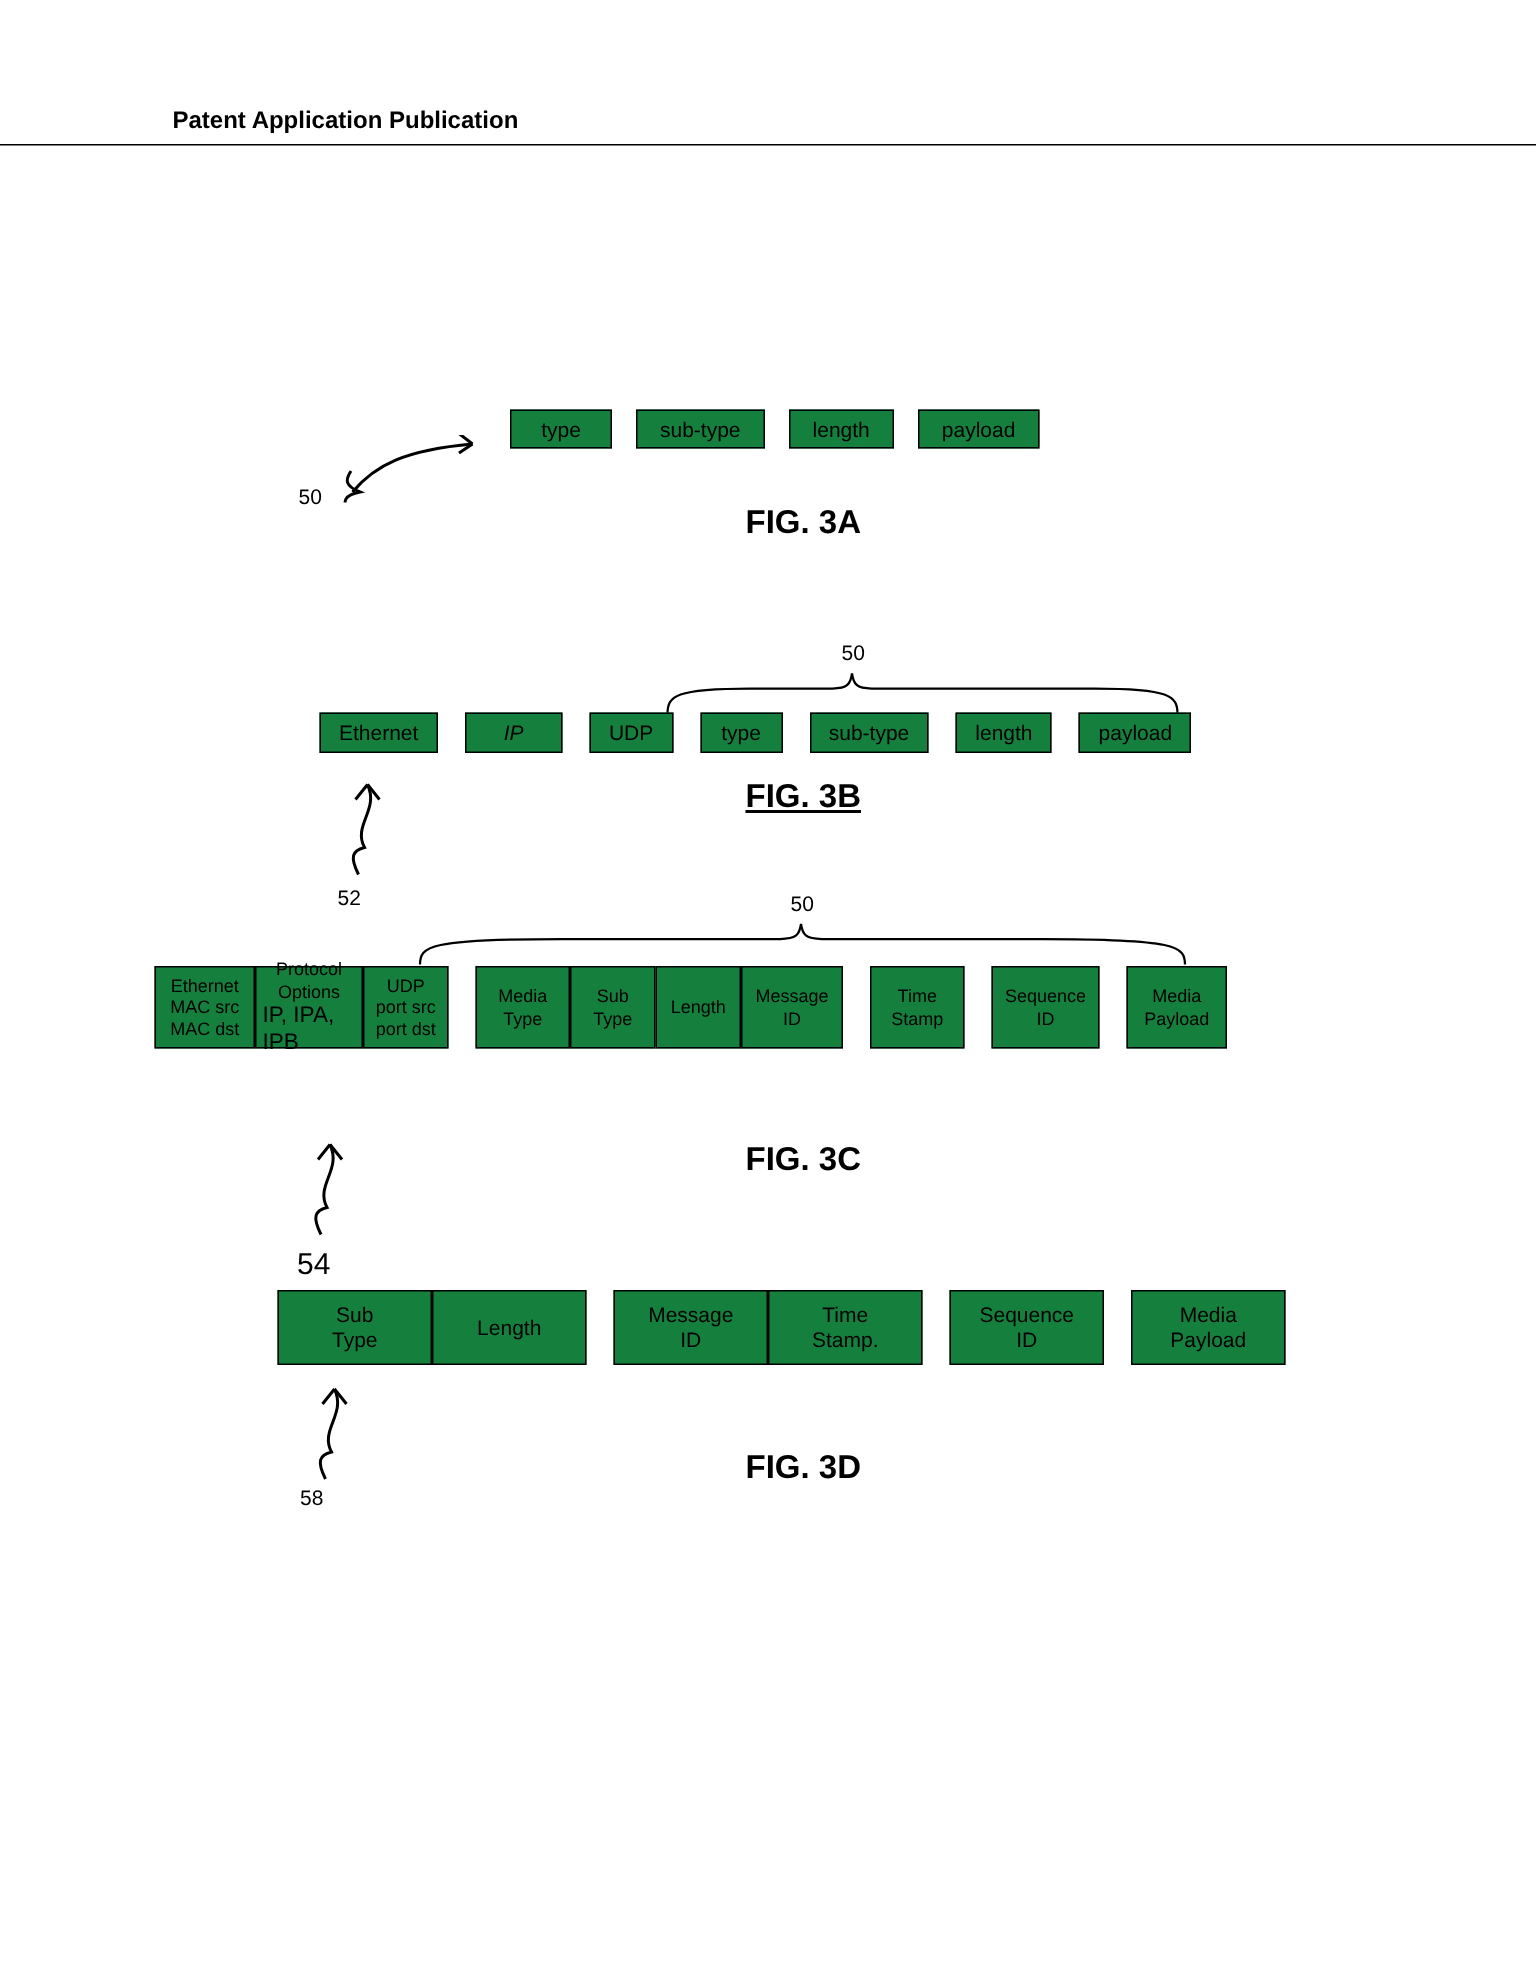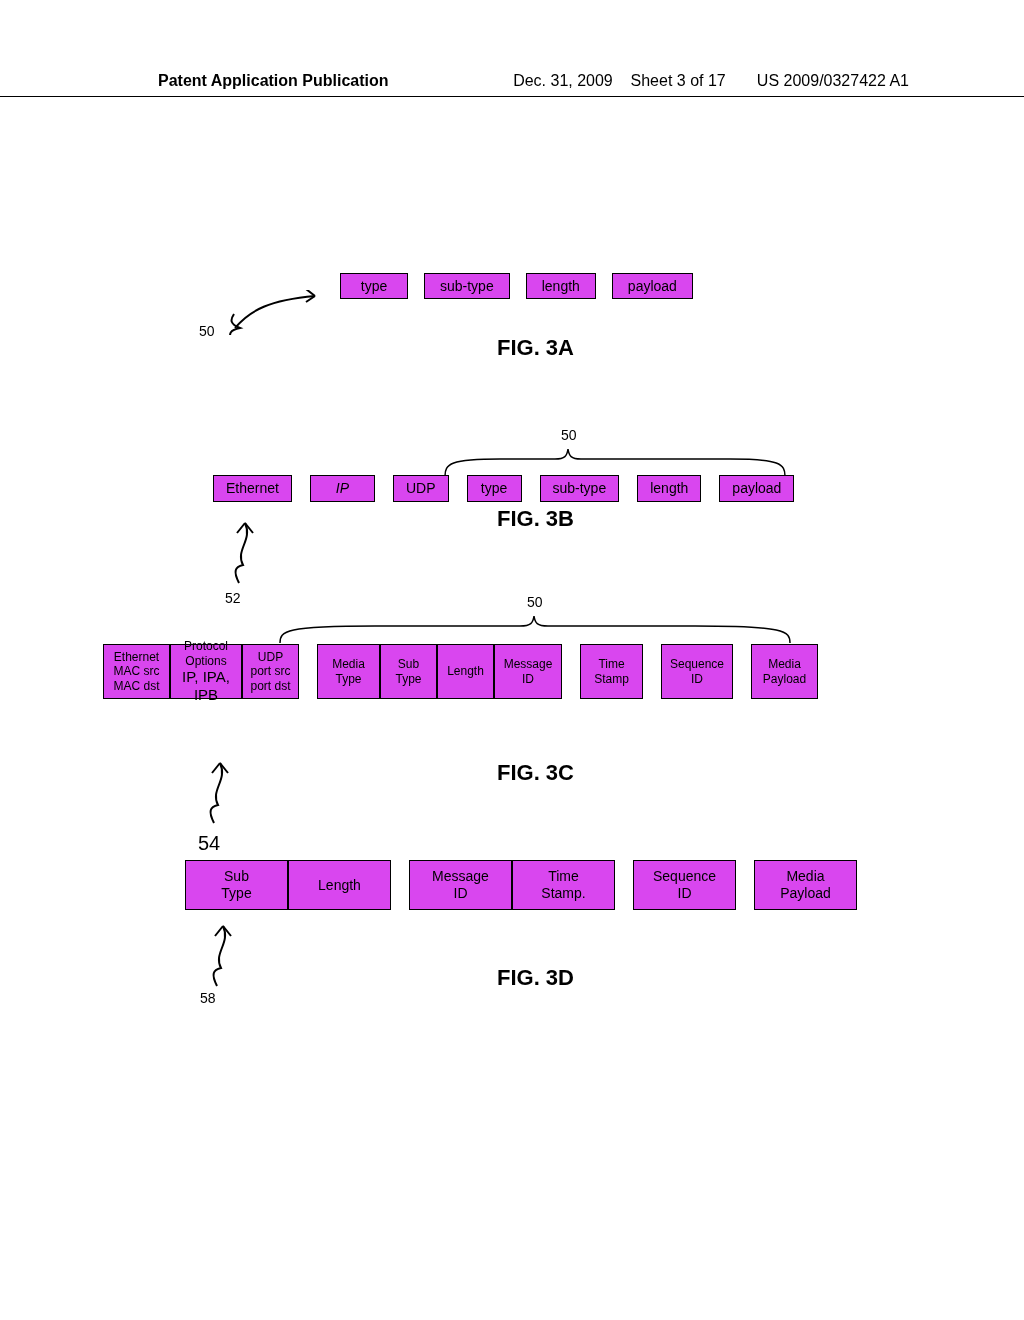"Patent Application Publication" .header-left { margin-left: 43px -> none }
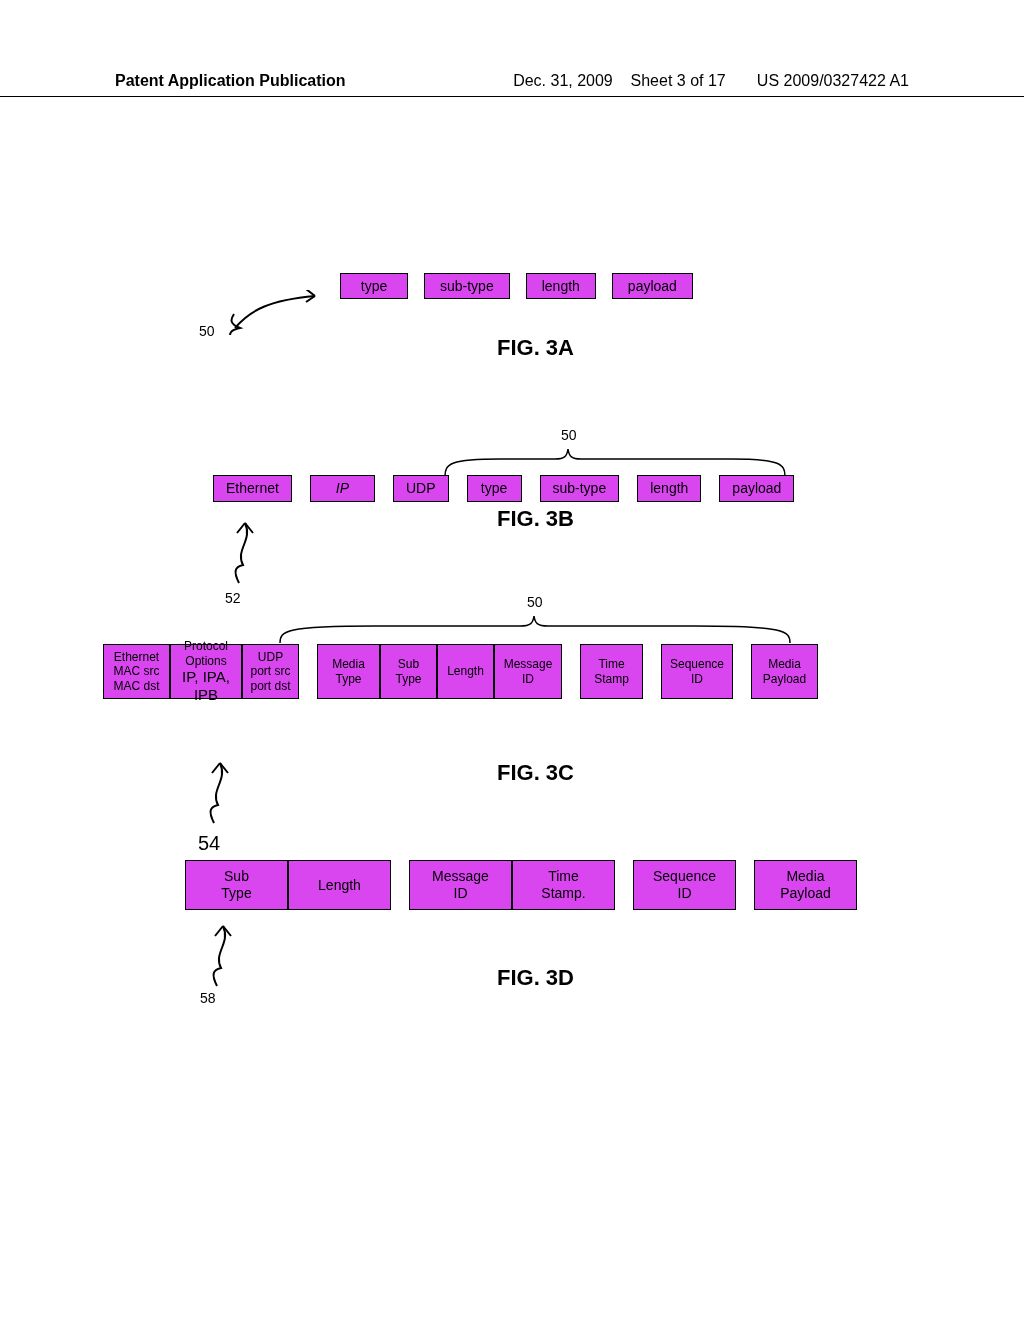"Dec. 31, 2009 Sheet 3" span.header-right { html: <span> <span>Dec. 31, 2009</span> &nbsp;&nbsp; <span>Sheet 3 of 17</span> &nbsp;&nbsp;&nbsp;&nbsp;&nbsp; <span>US 2009/0327422 A1</span> </span> -> none }
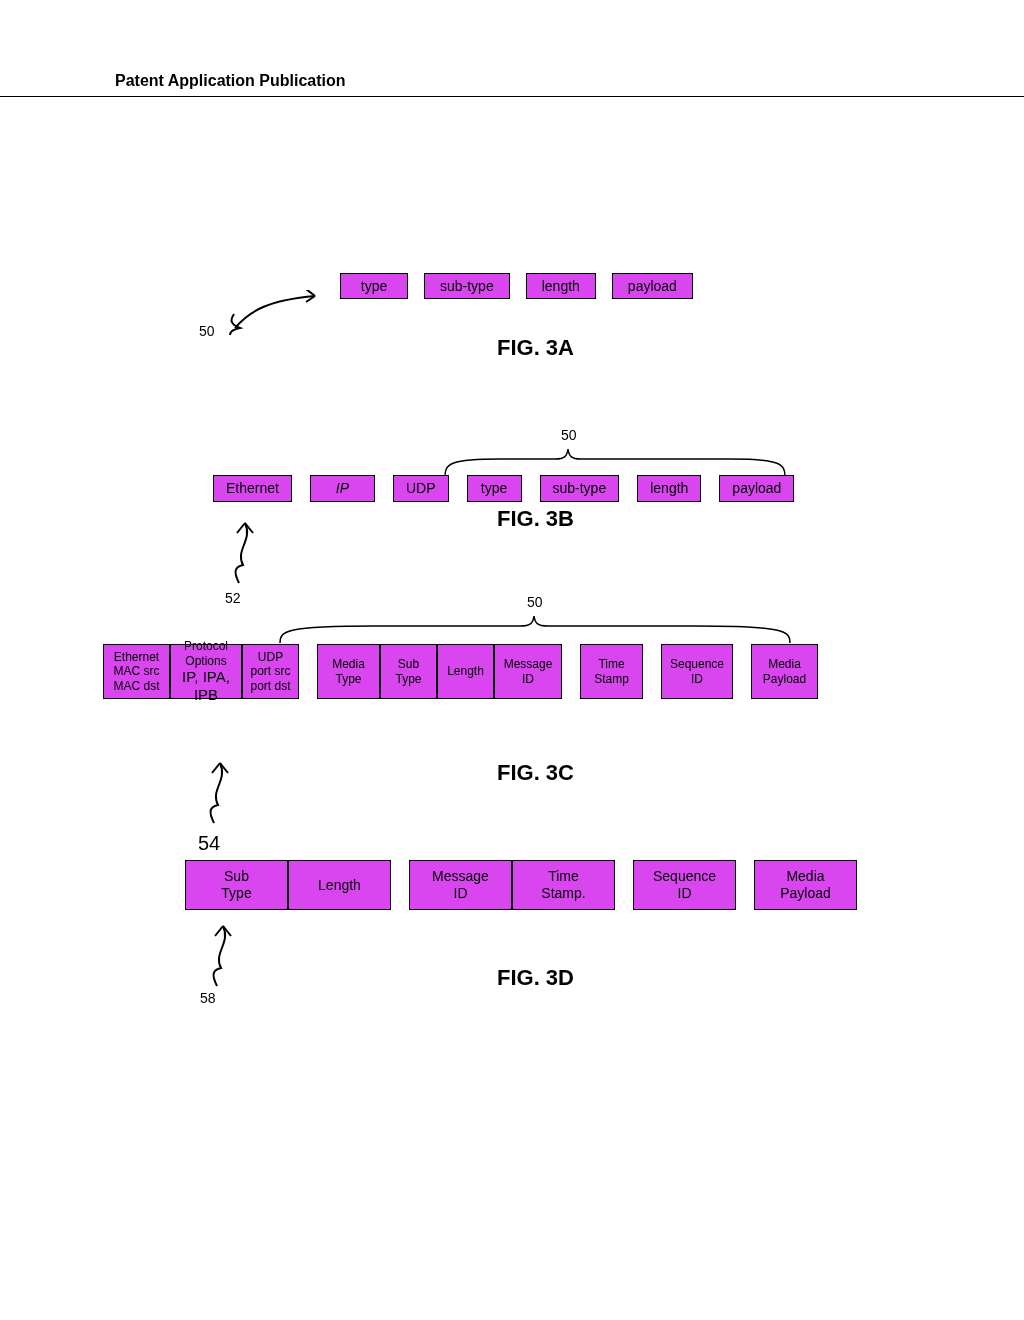"type" .cell { background: #d946ef -> #15803d; text-align: center -> left }
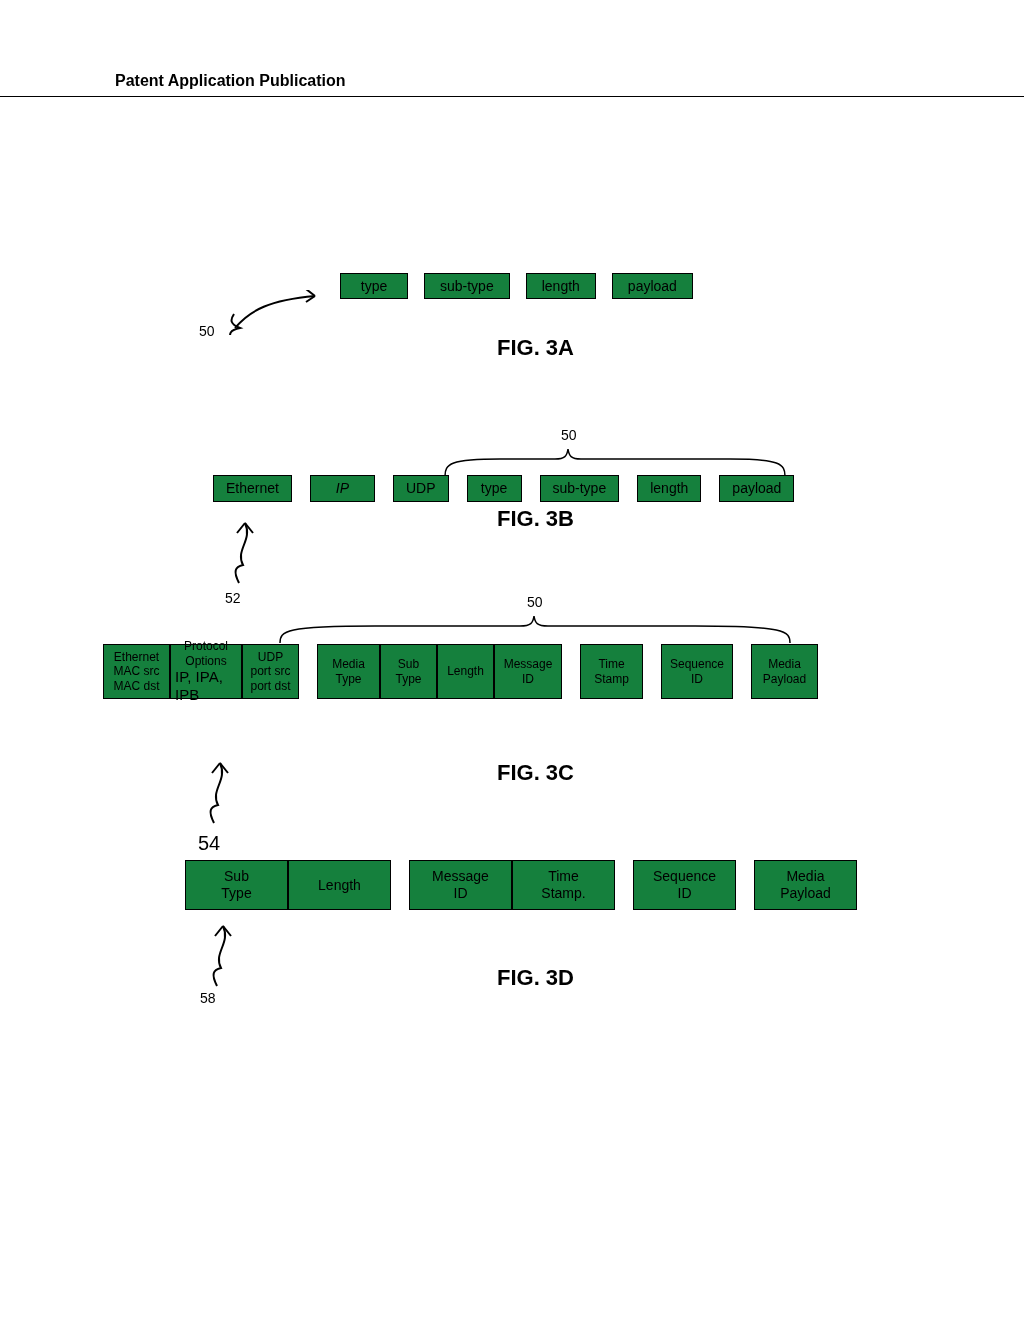"FIG. 3B" .fig-3b-label { text-decoration: none -> underline; top: 506px -> 518px }
